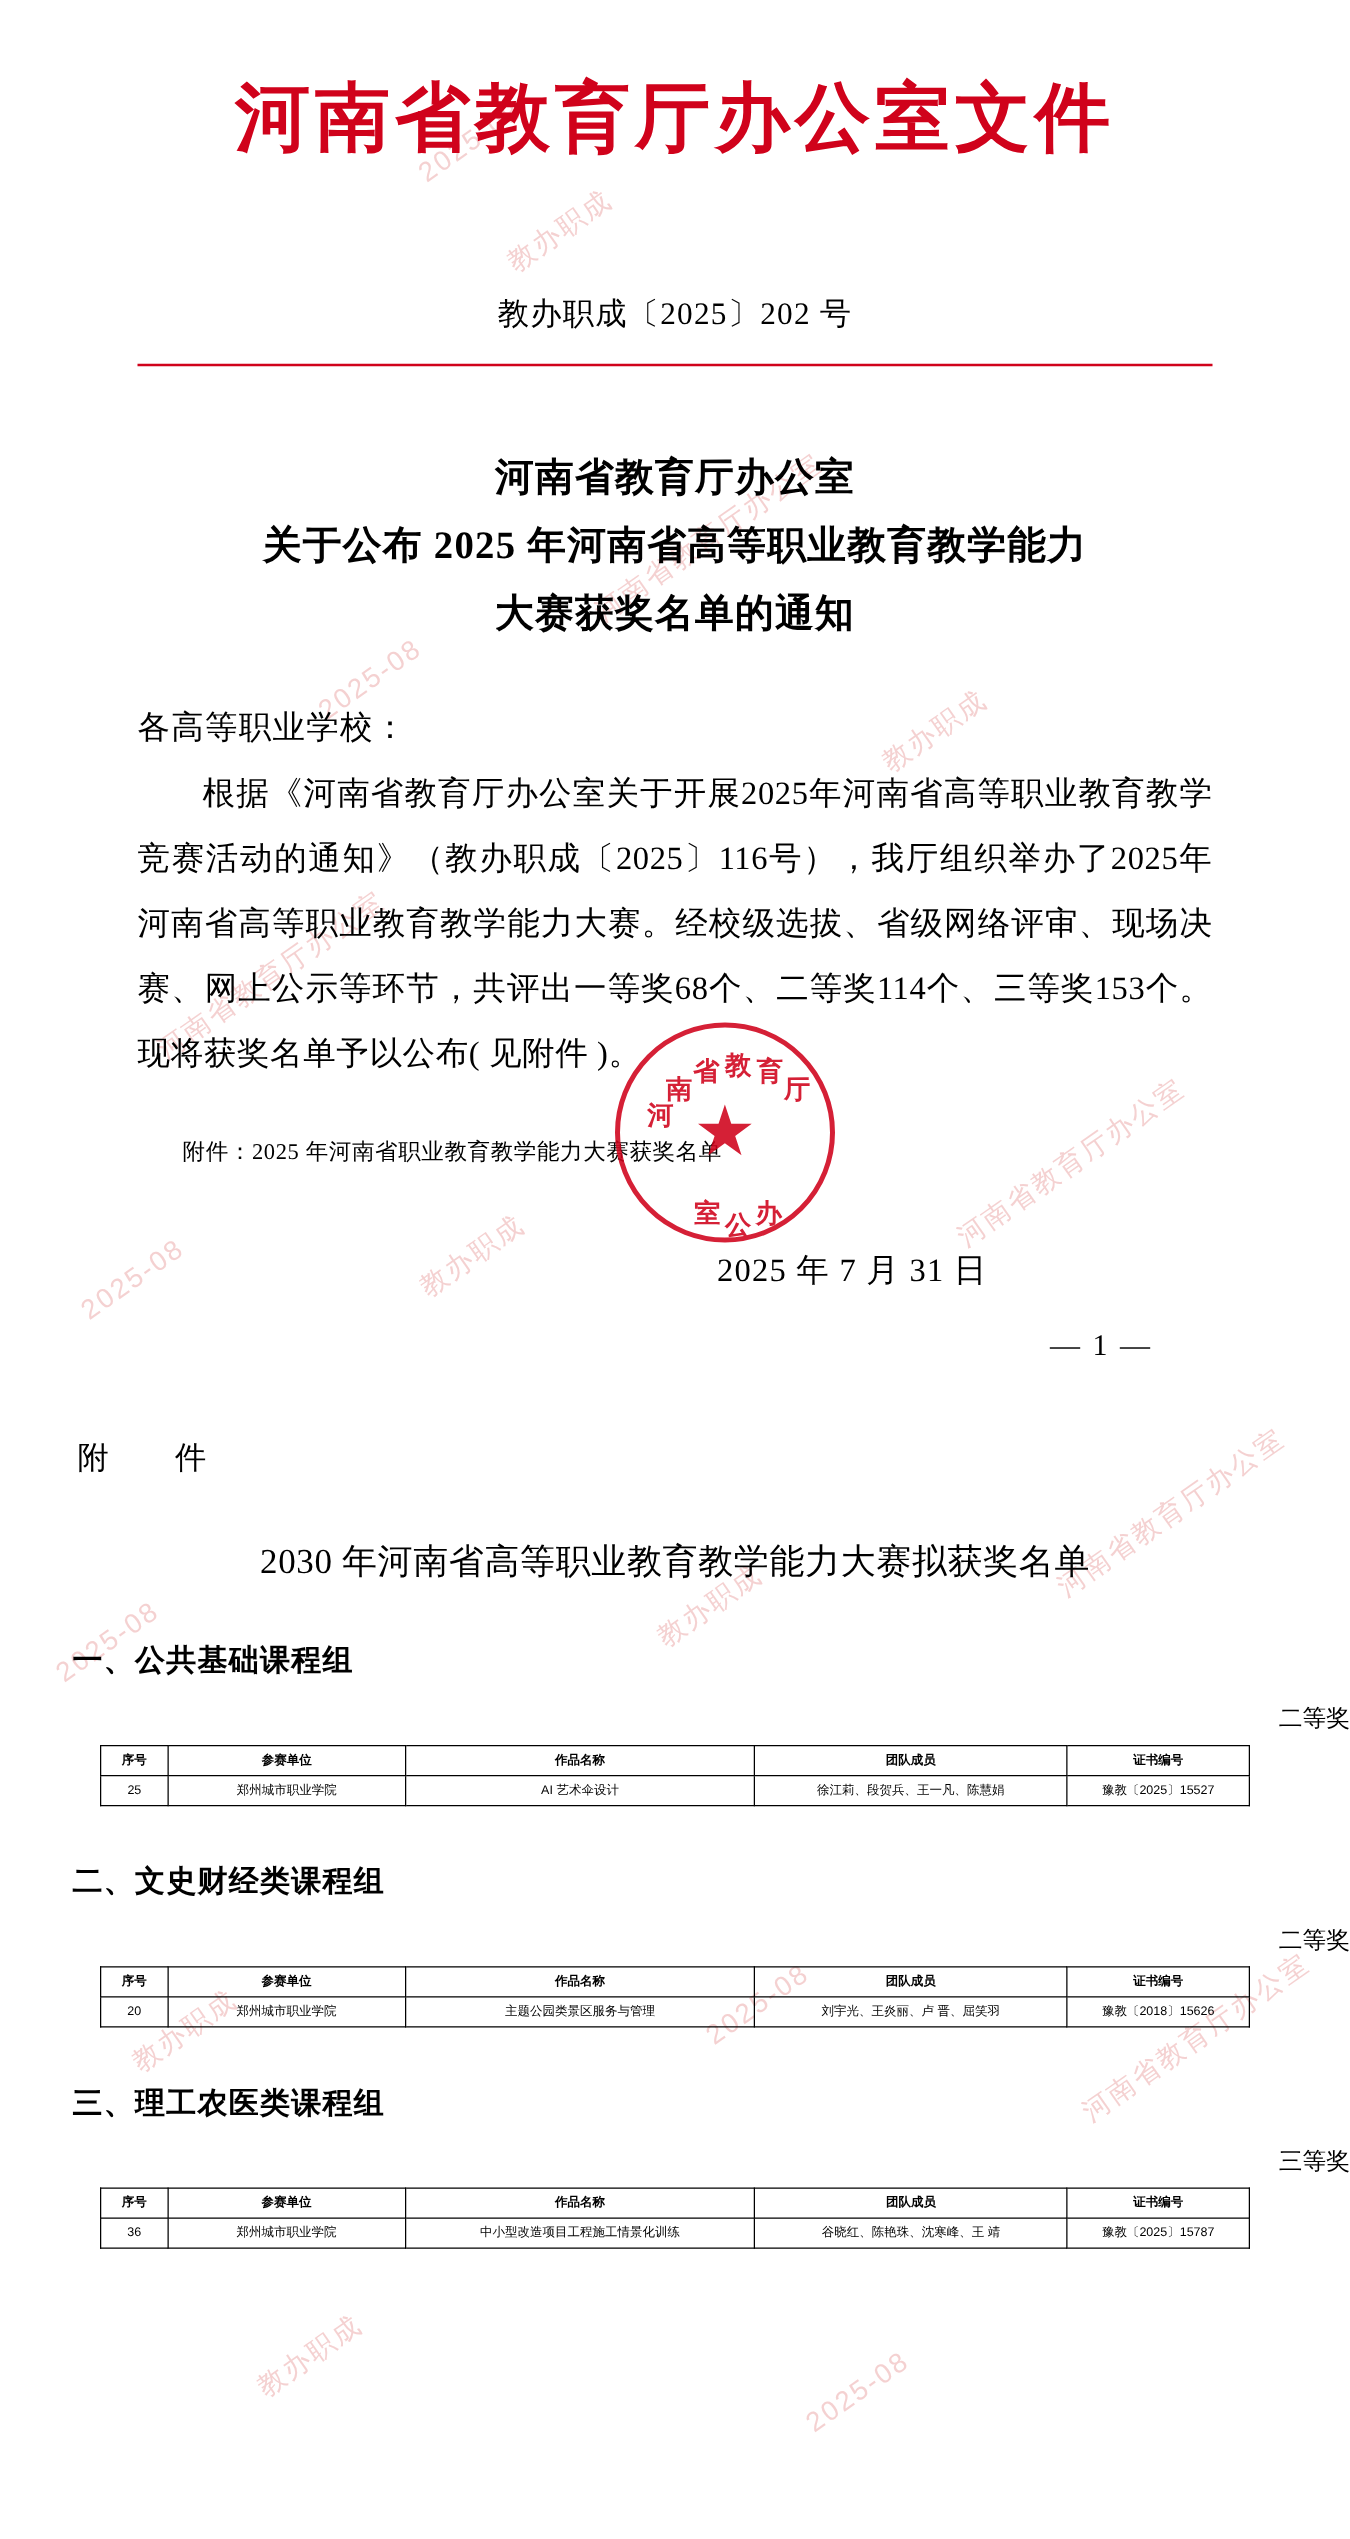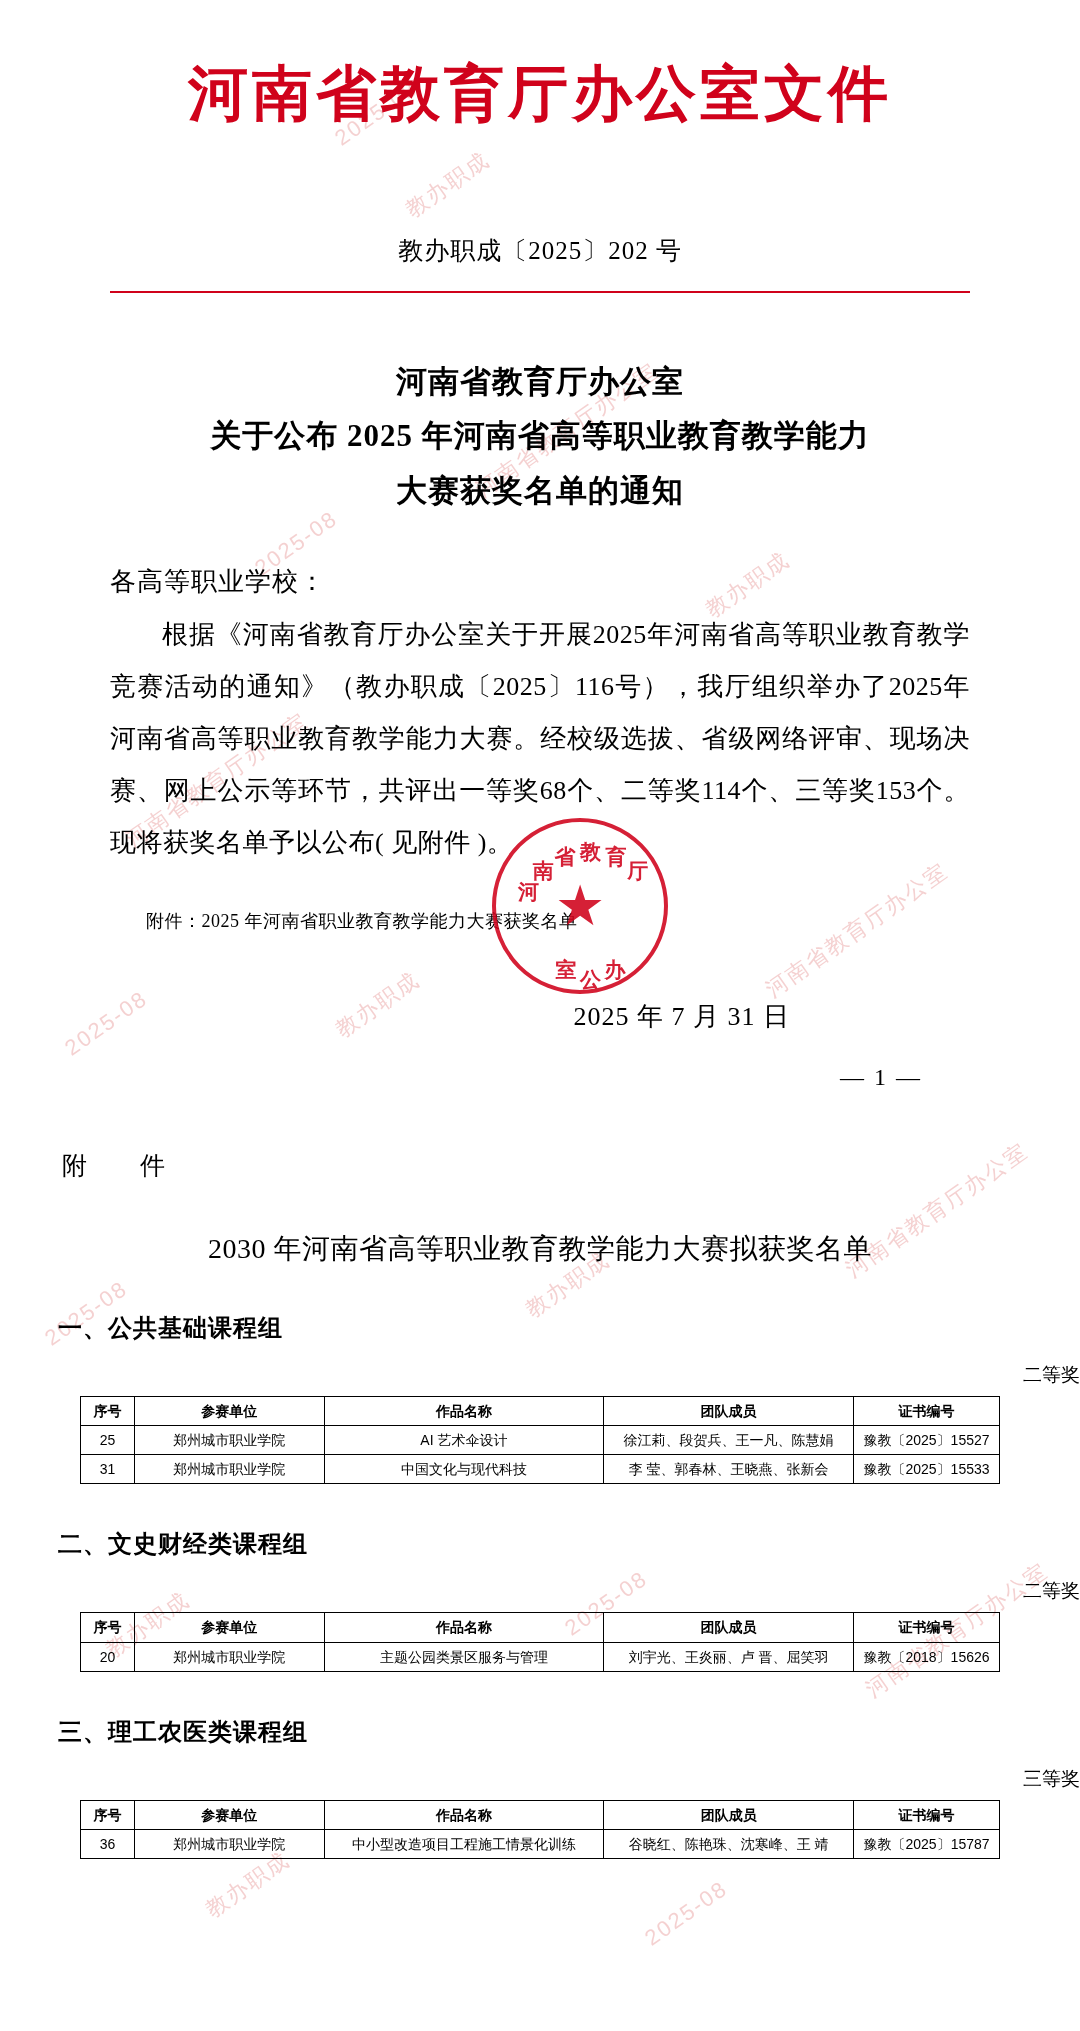"序号" table.award th, table.award td { font-size: 14px -> 10px }
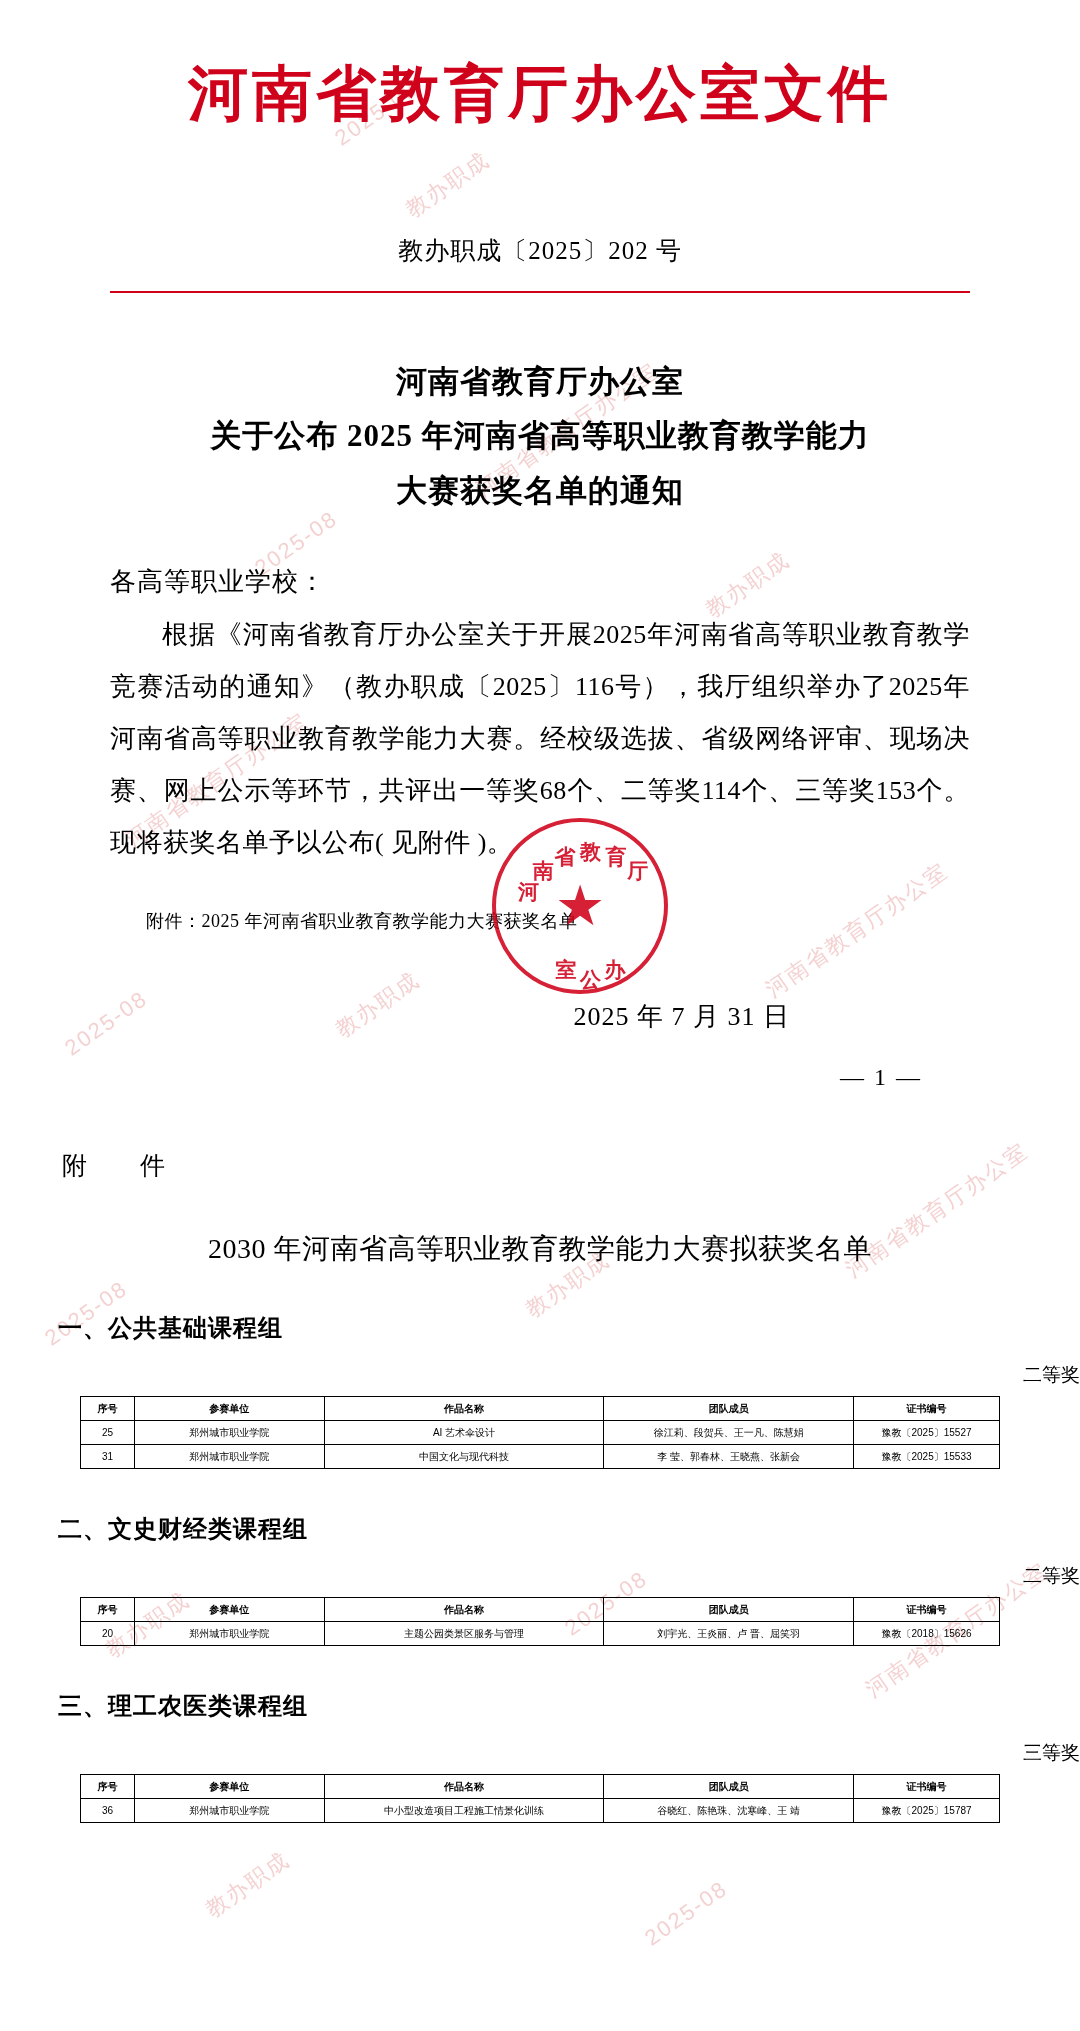"31" tr { html: <tr> <td>31</td> <td>郑州城市职业学院</td> <td>中国文化与现代科技</td> <td>李 莹、郭春林、王晓燕、张新会</td> <td>豫教〔2025〕15533</td> </tr> -> none }
